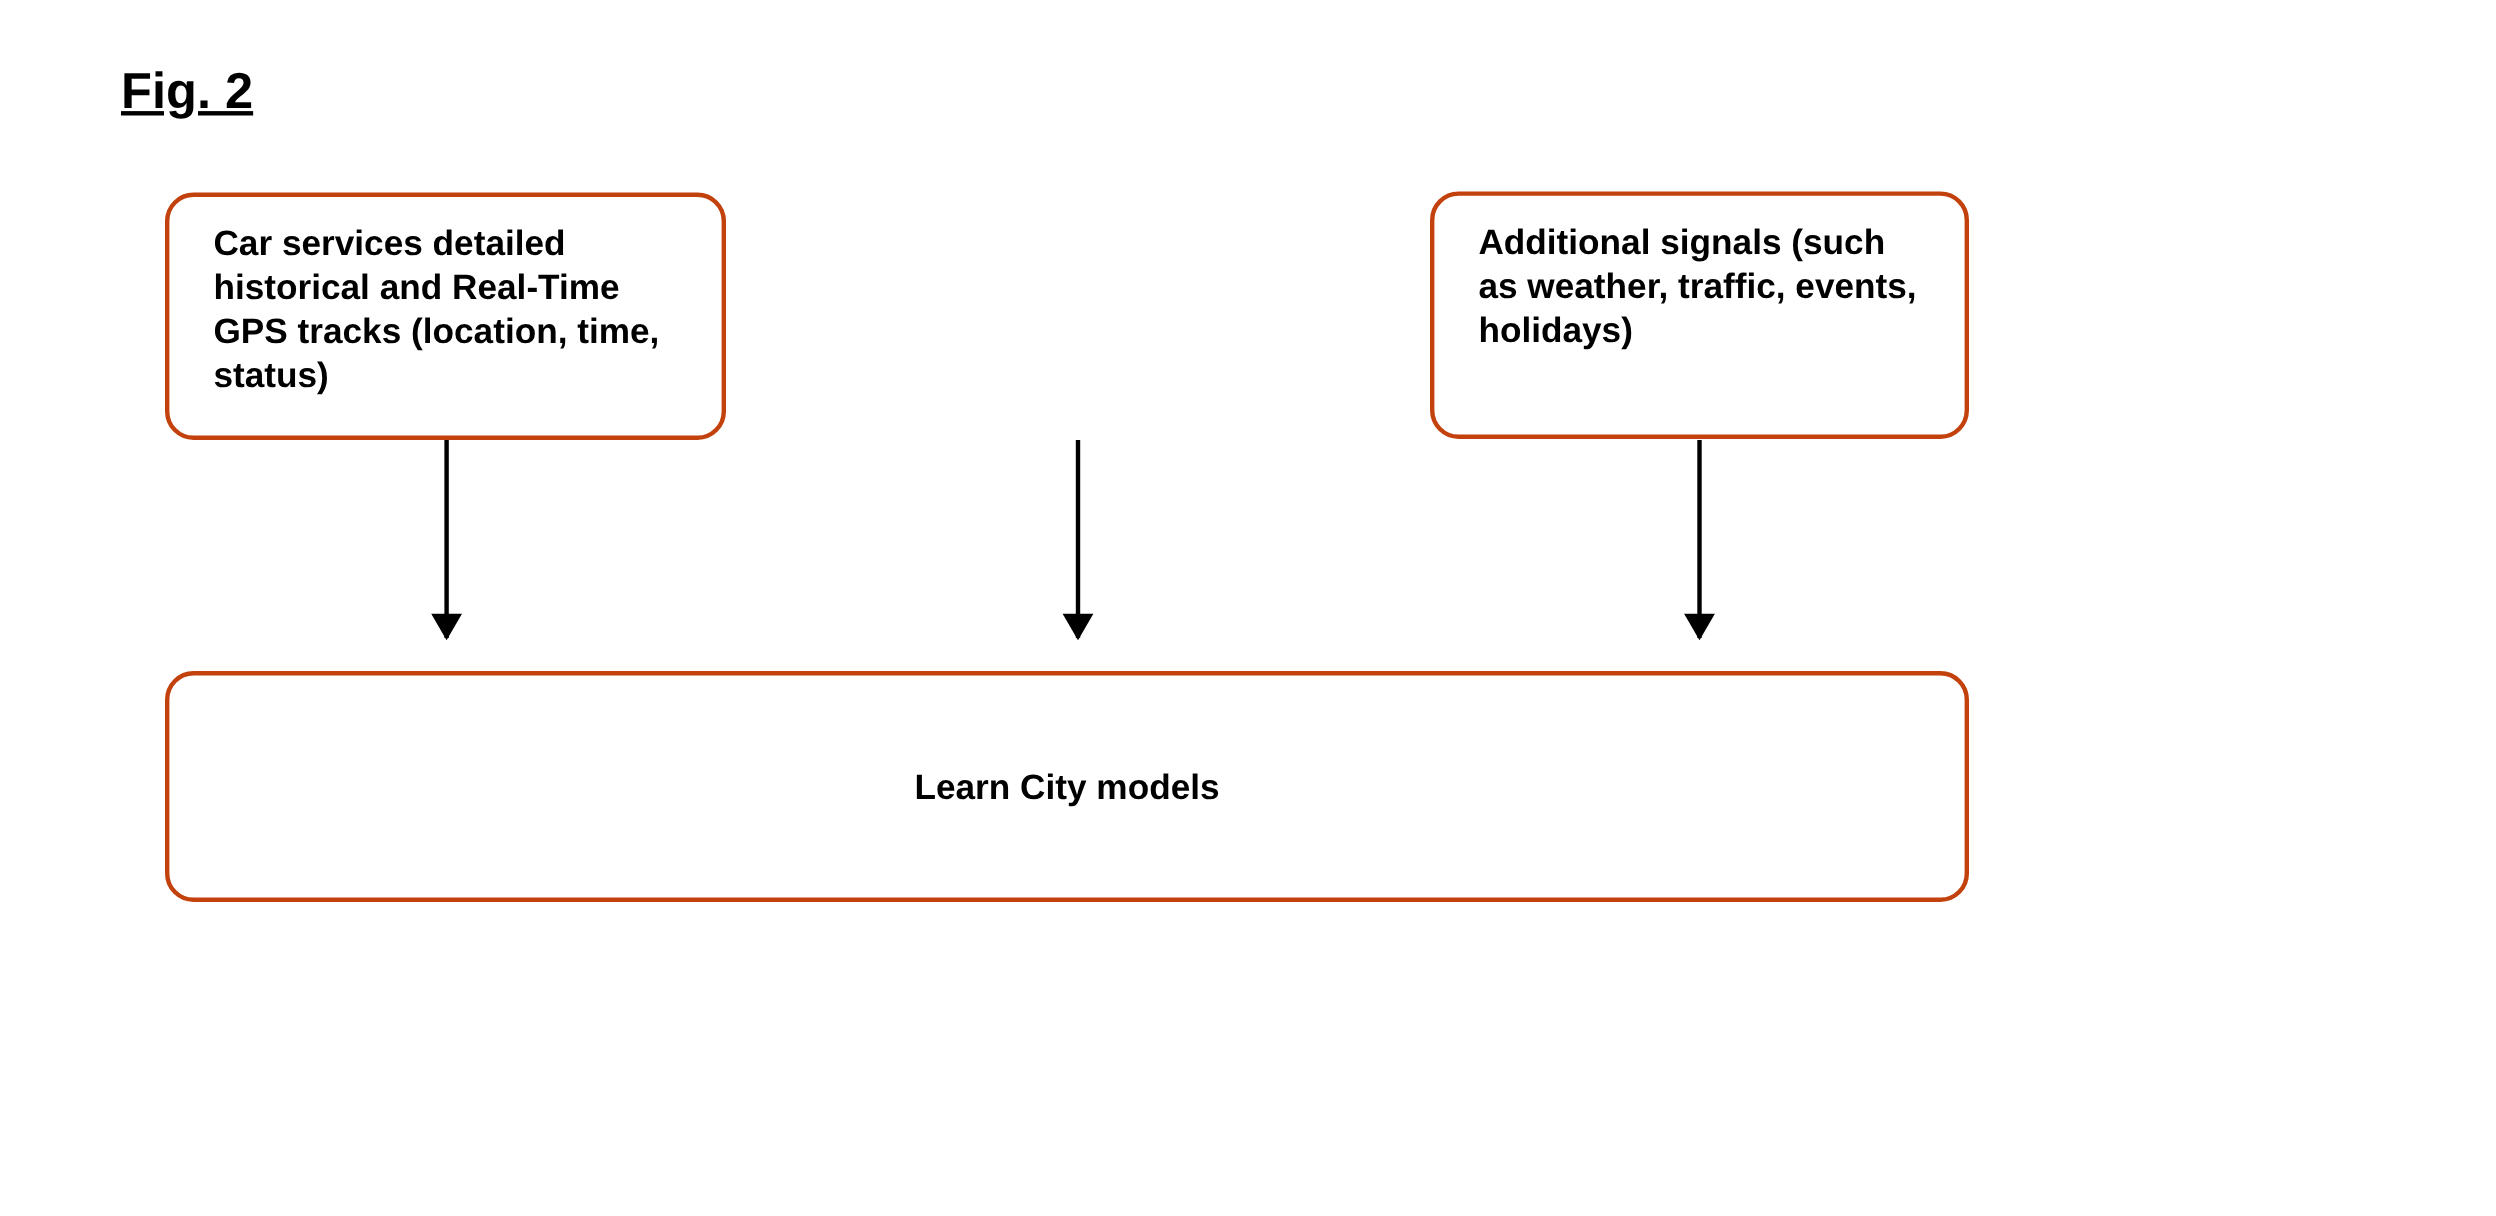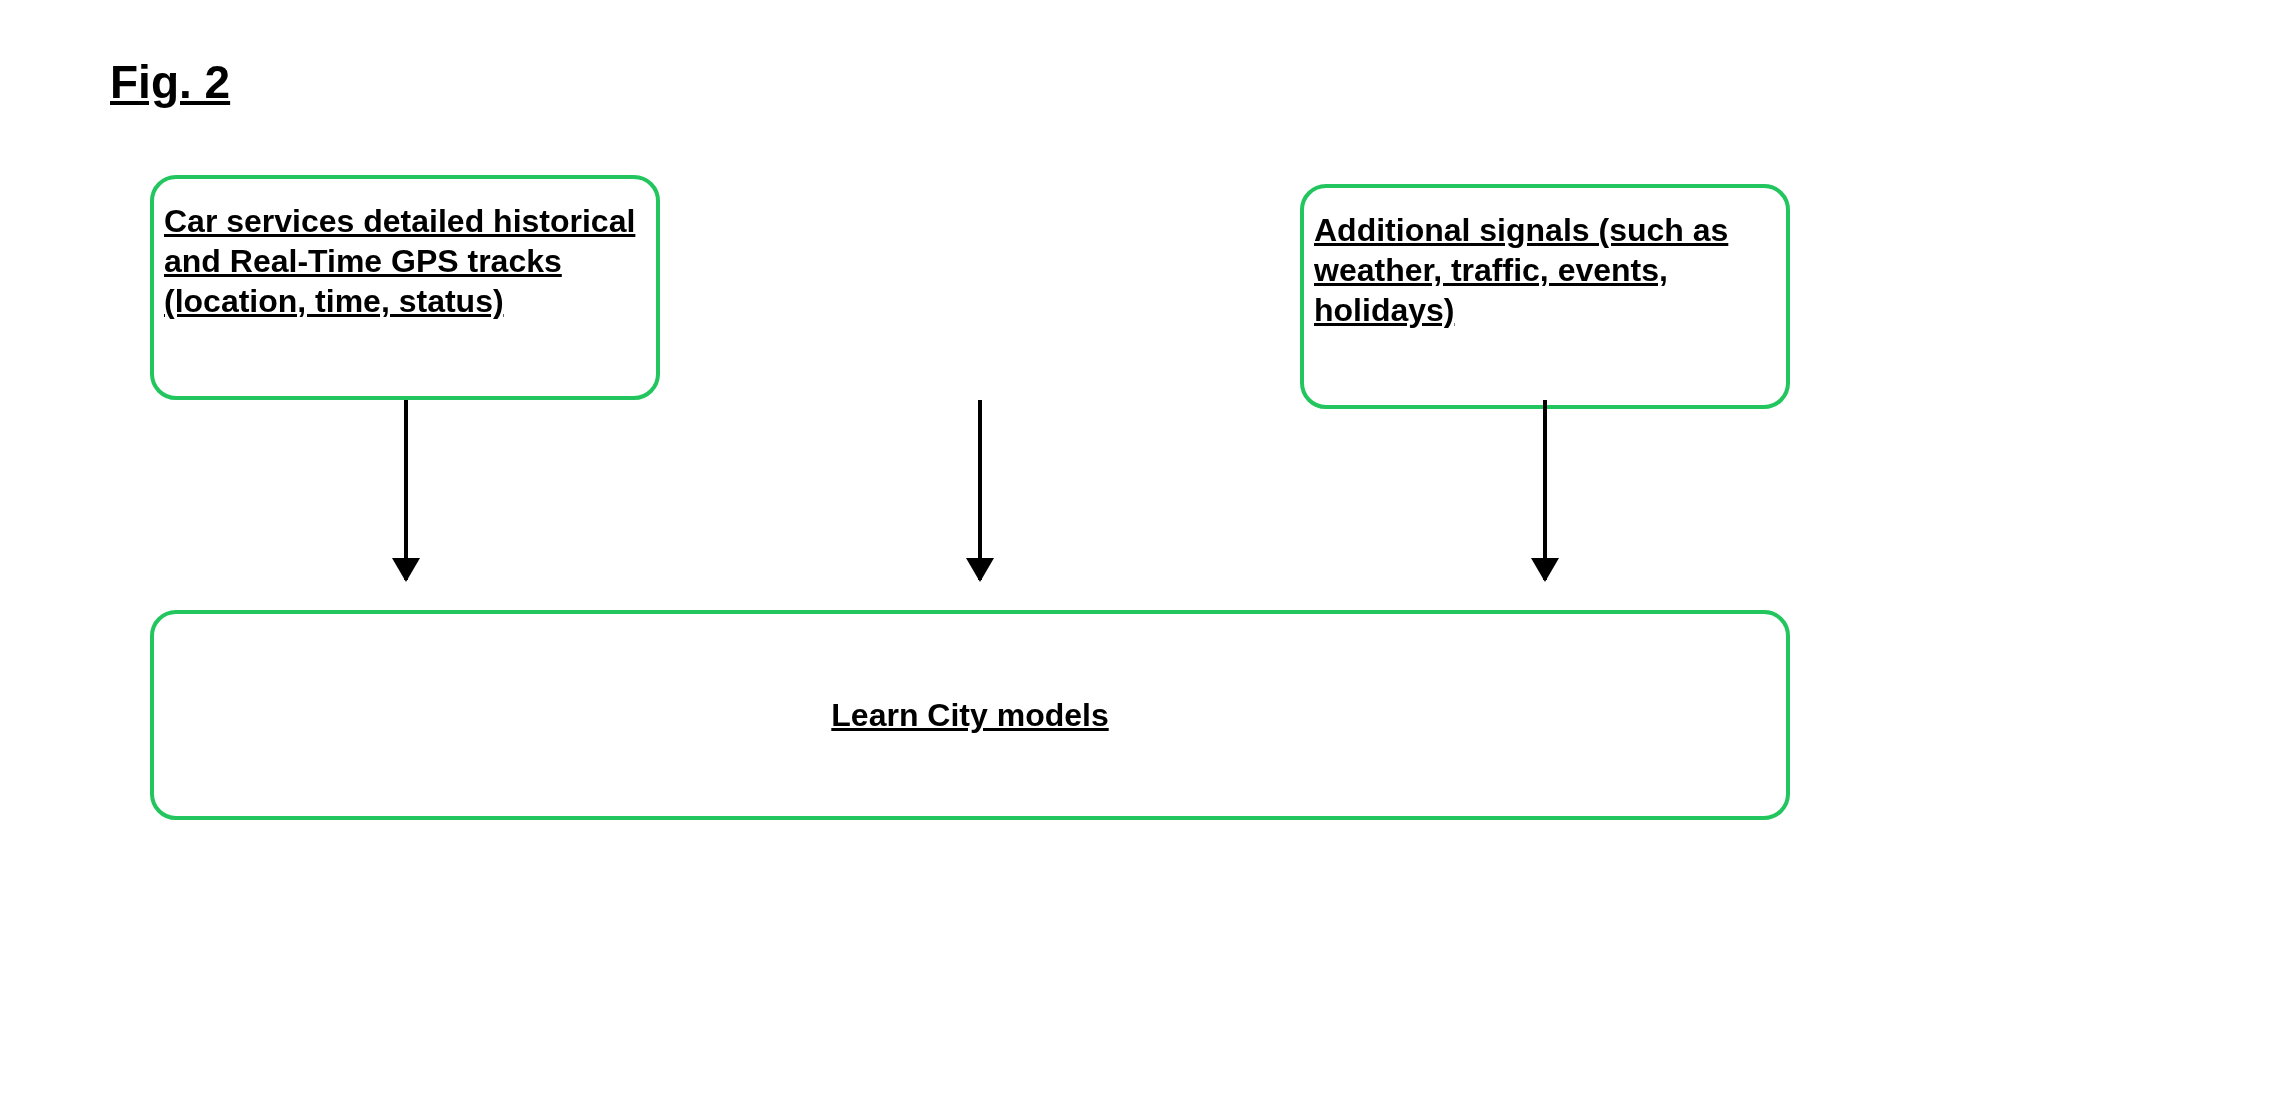"Car services detailed historical and" .box { border: 4px solid #22c55e -> 4px solid #c2410c; padding: 22px 10px -> 22px 40px; text-decoration: underline -> none }
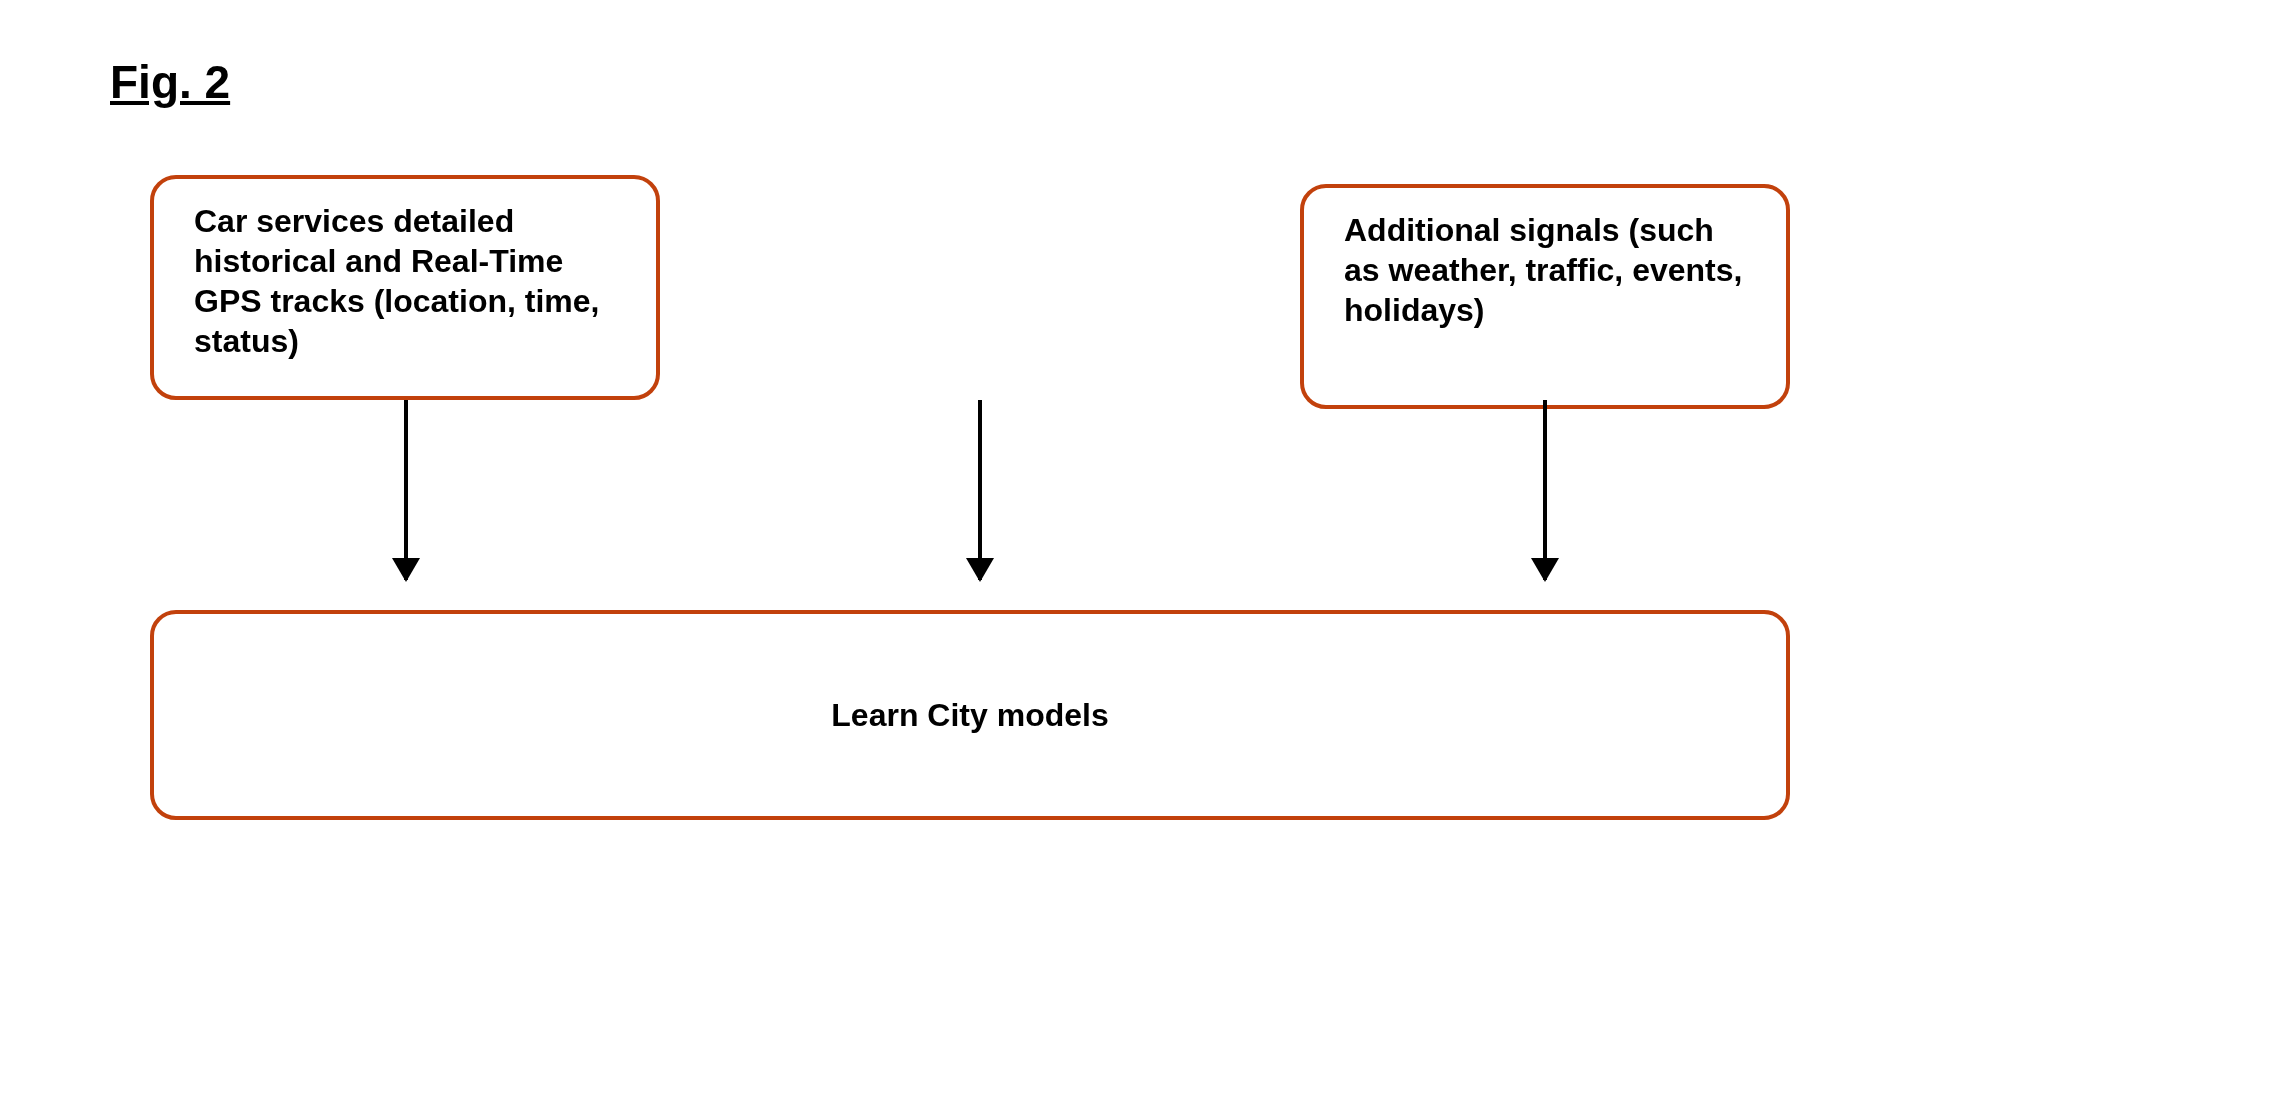"Additional signals (such as weather," div.box { top: 184px -> 174px }
